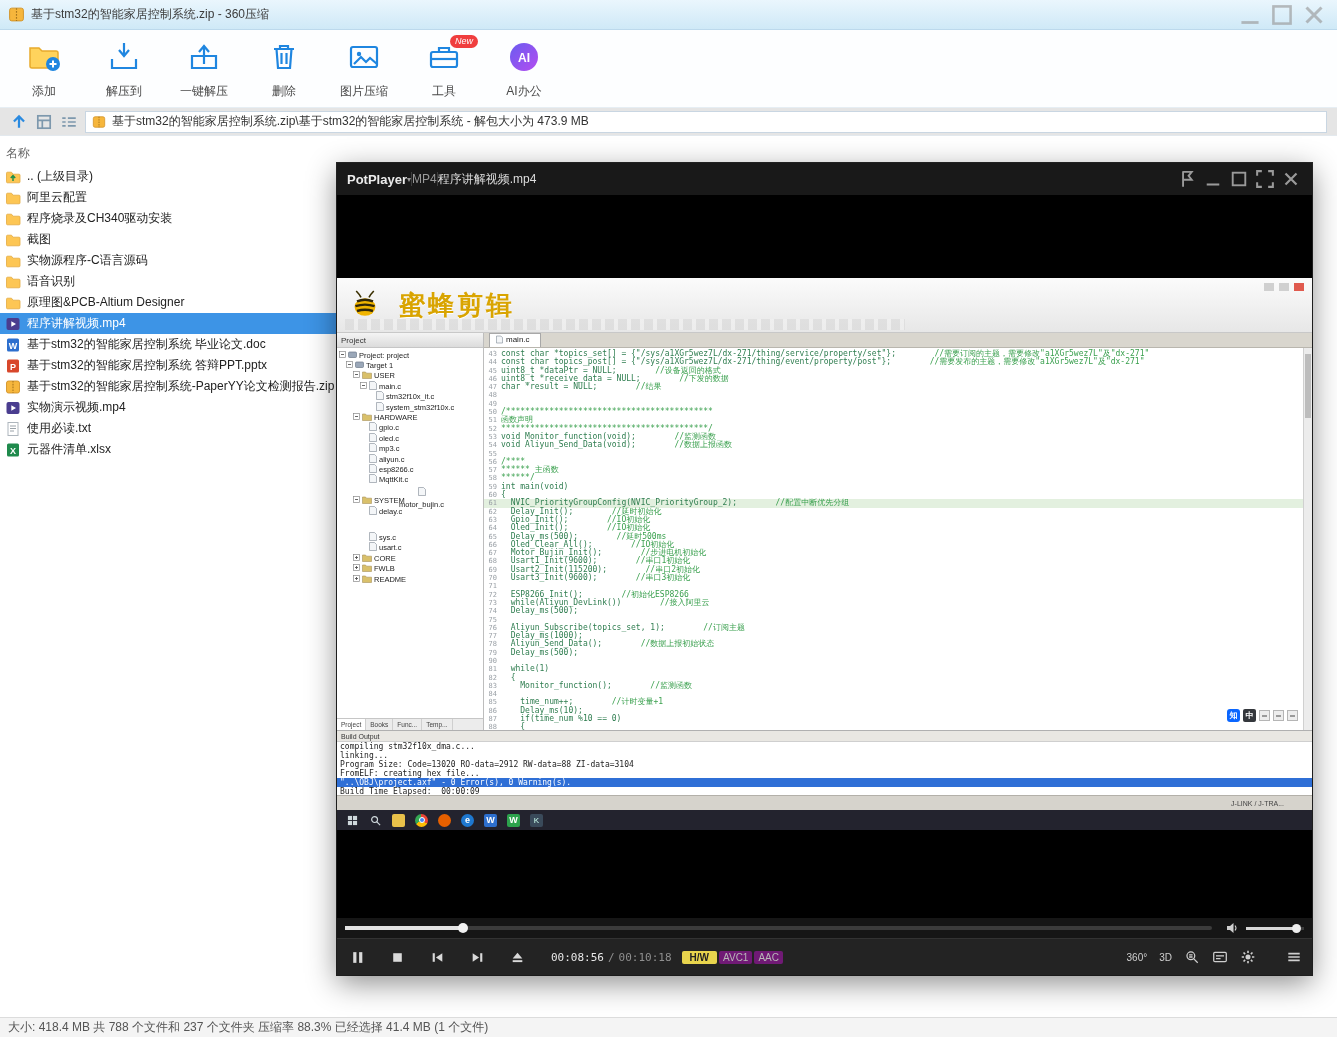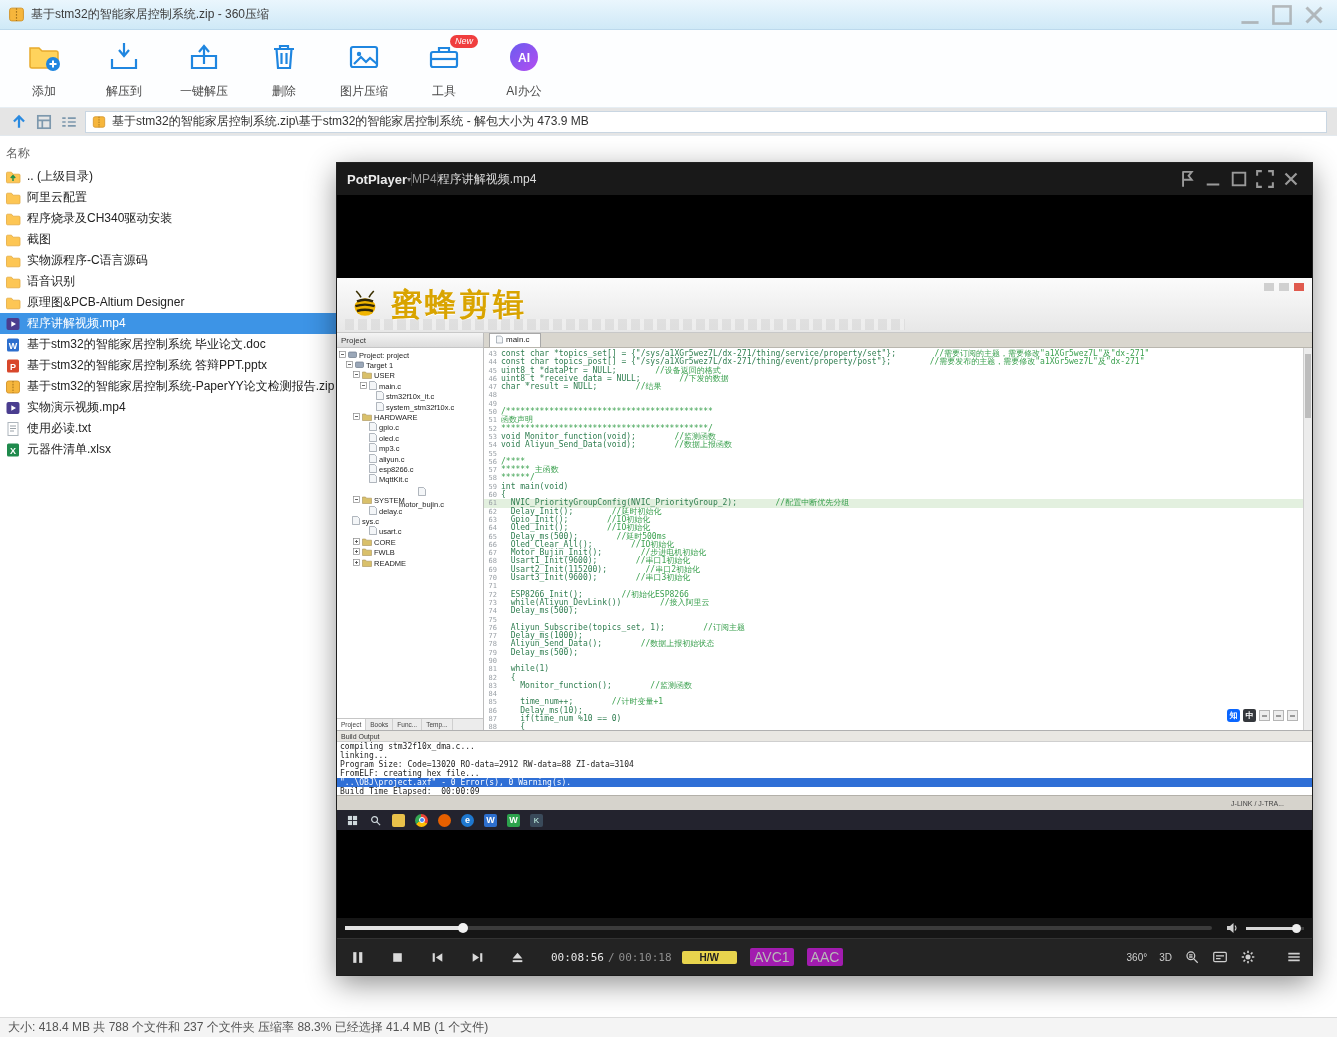"蜜蜂剪辑" .wm-text { font-size: 31px -> 26px; margin-left: 8px -> 16px }
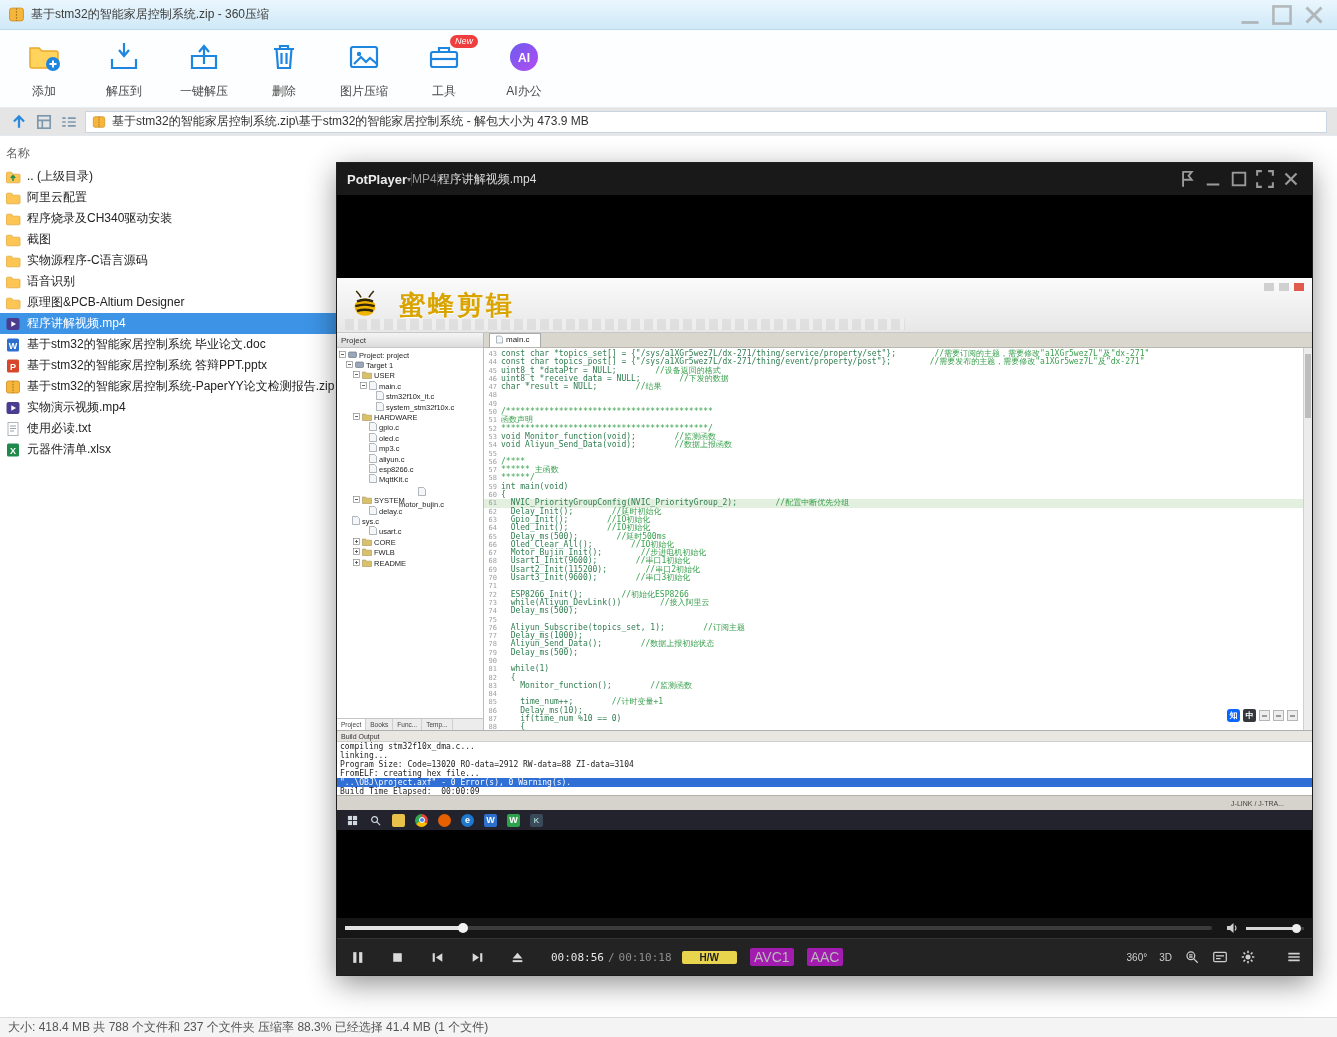"sys.c" div.titem { margin-top: none -> 16px; padding-left: 6px -> 23px }
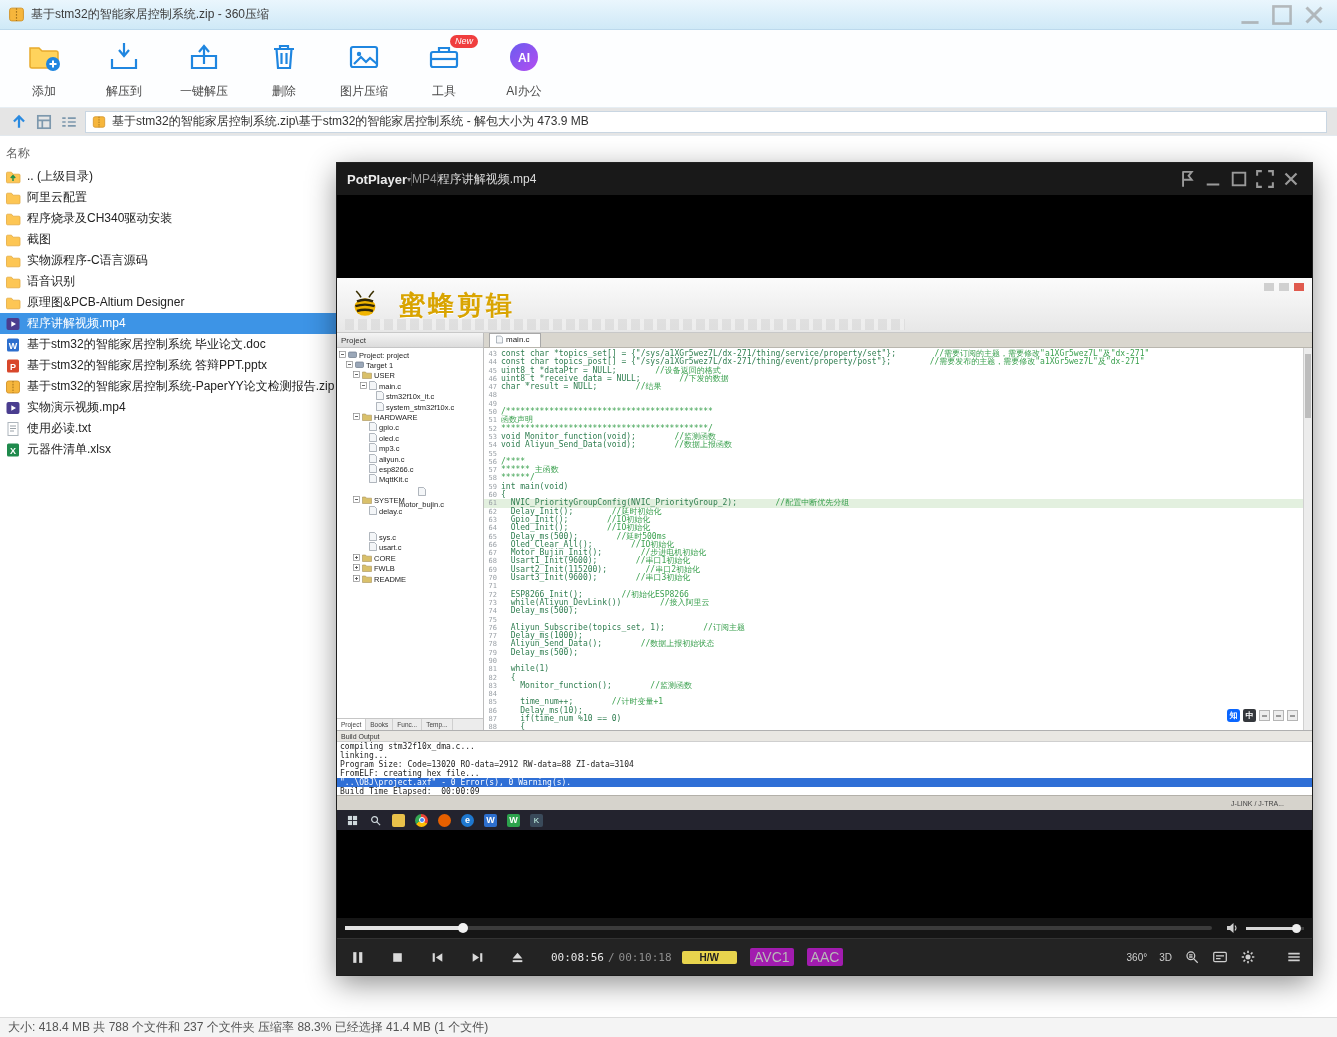"H/W" .badge-hw { padding: 1px 18px -> 1px 8px }
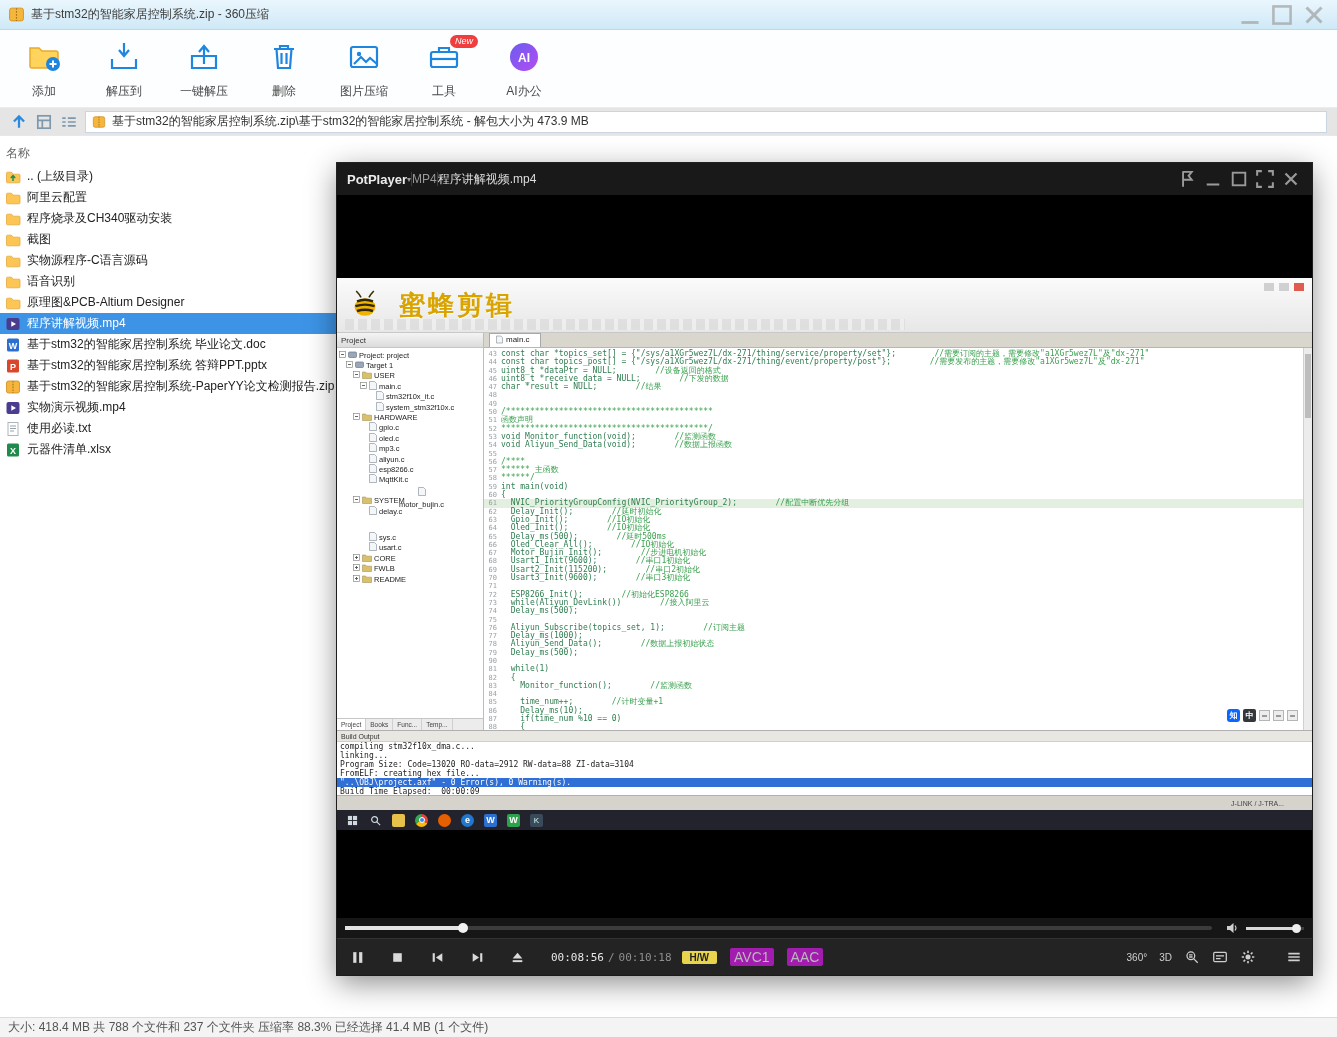"AVC1" .badge-codec { background: #a21caf -> #701a75; font-size: 14px -> 10px; margin-left: 13px -> 2px }
